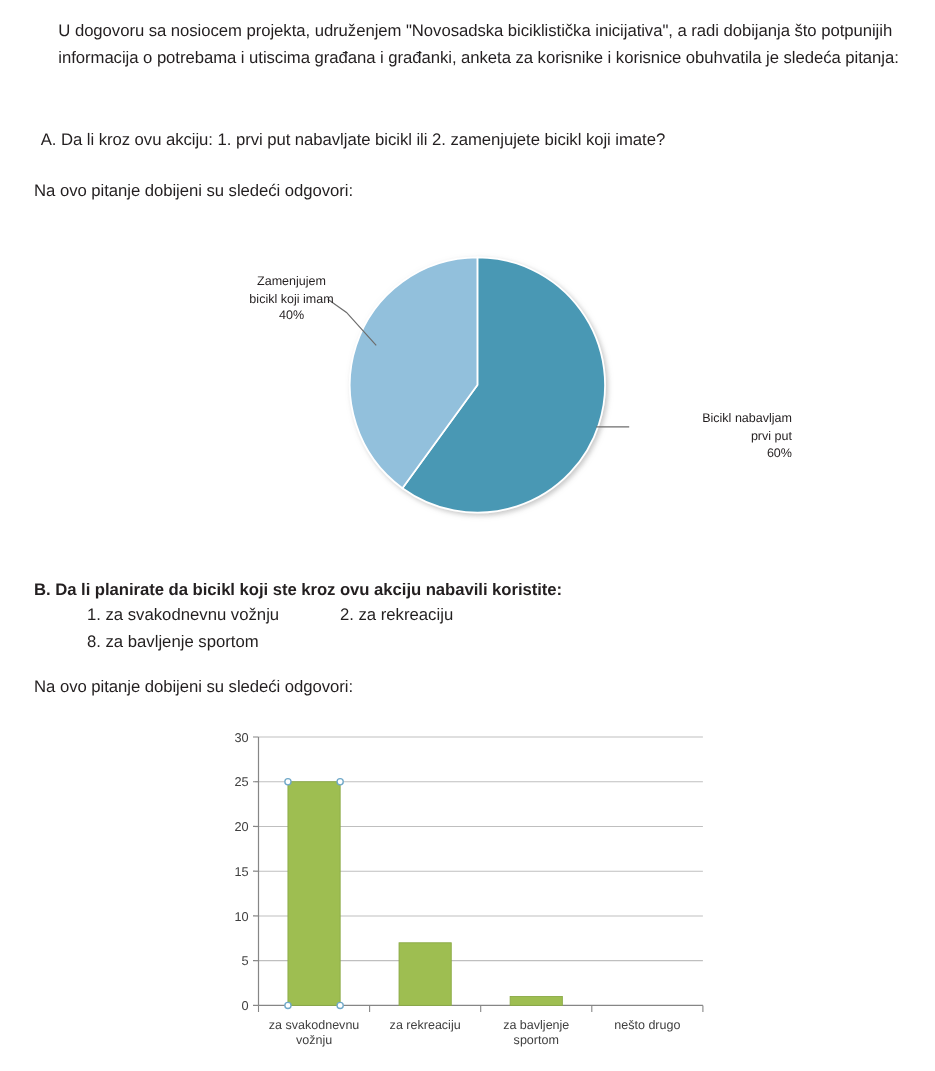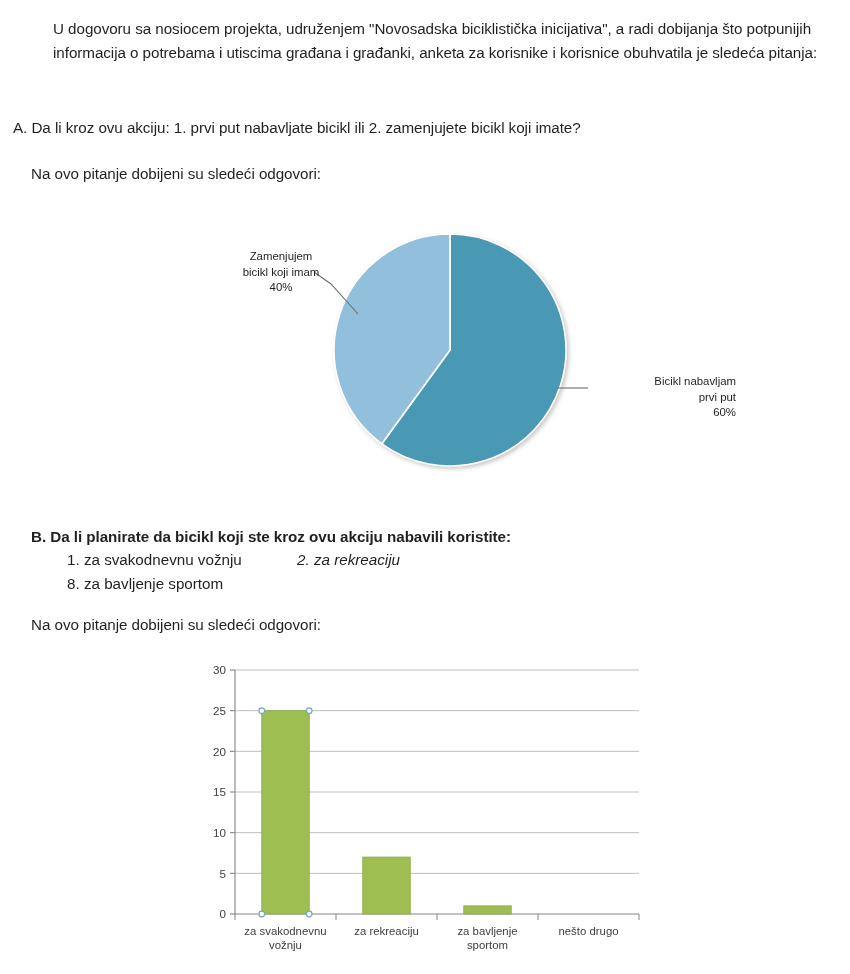"A. Da li kroz ovu" #question-a { left: 13px -> 37px }
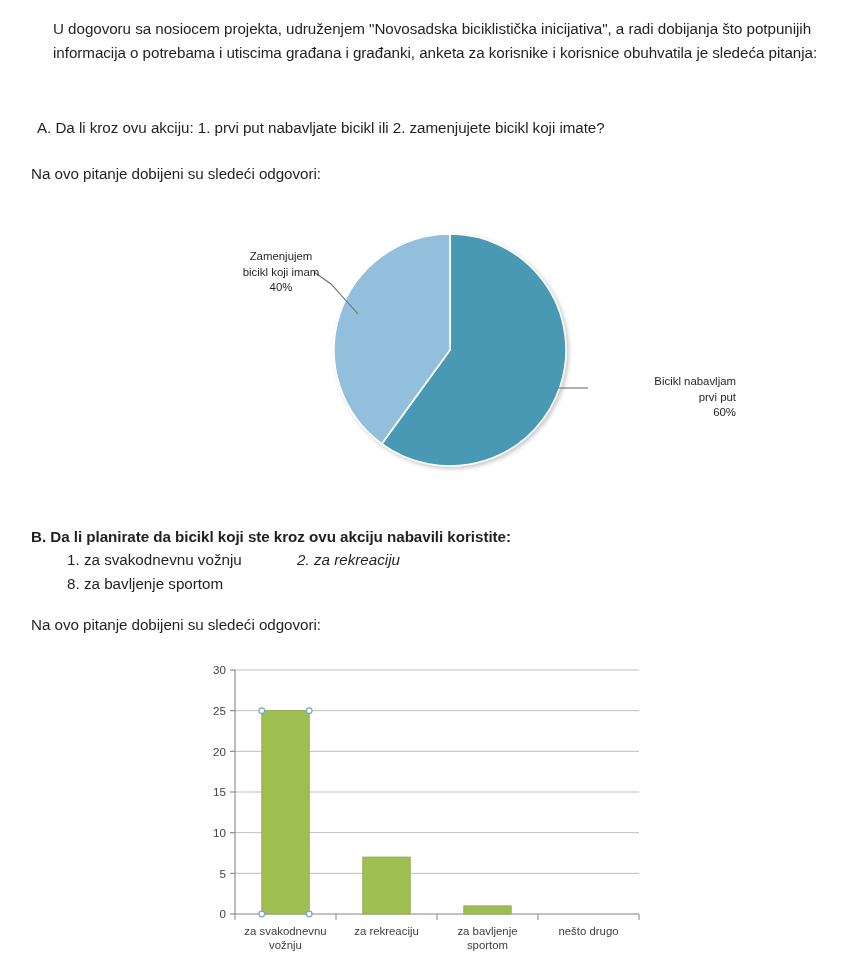"Zamenjujem" #pie-chart { left: 196px -> 180px }
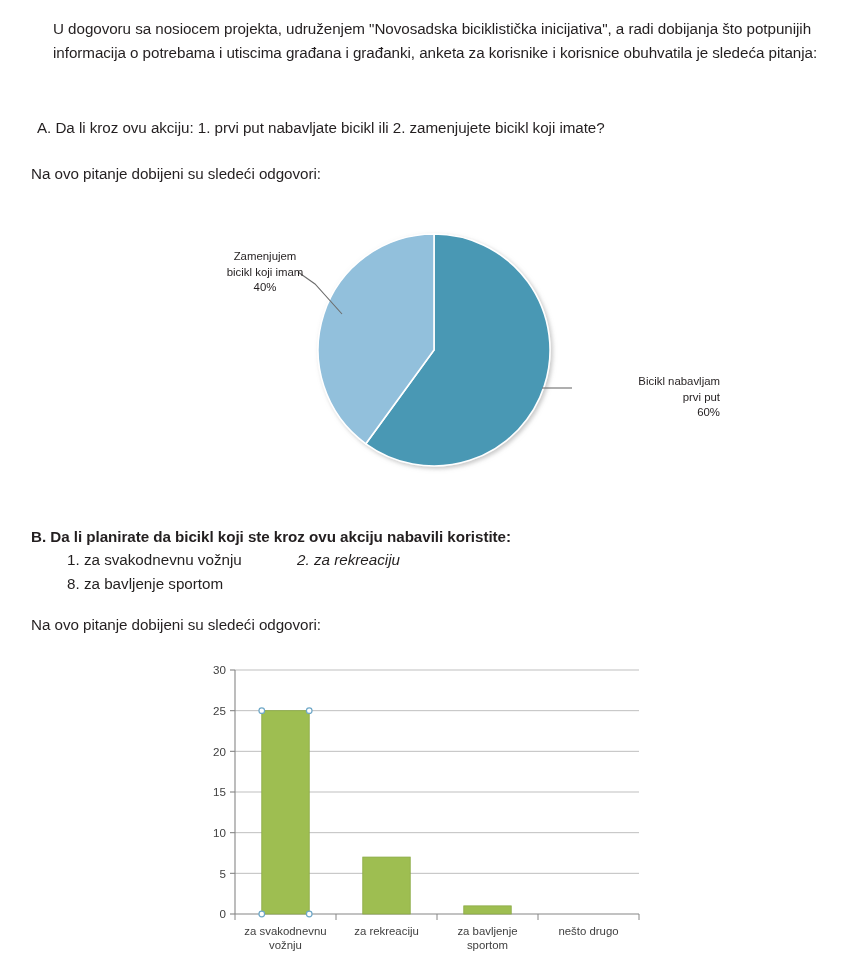"1. za svakodnevnu vožnju" .opt-row { margin-left: 36px -> 48px }
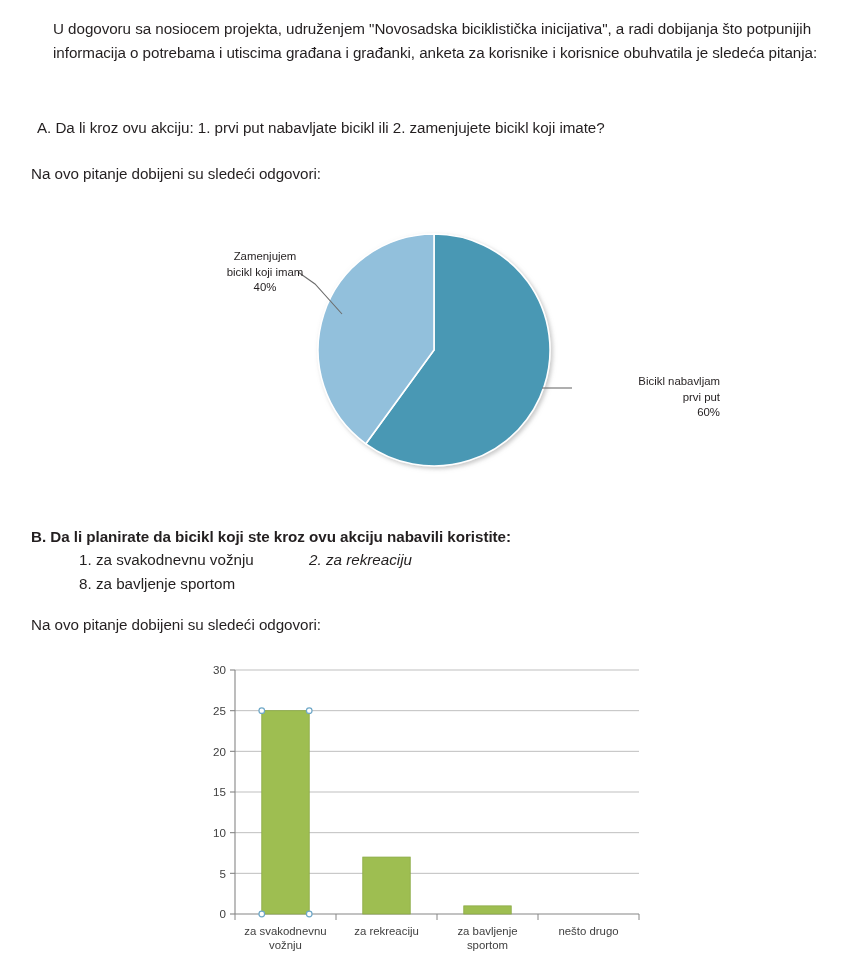"2. za rekreaciju" .opt-col-2 { font-style: italic -> none }
